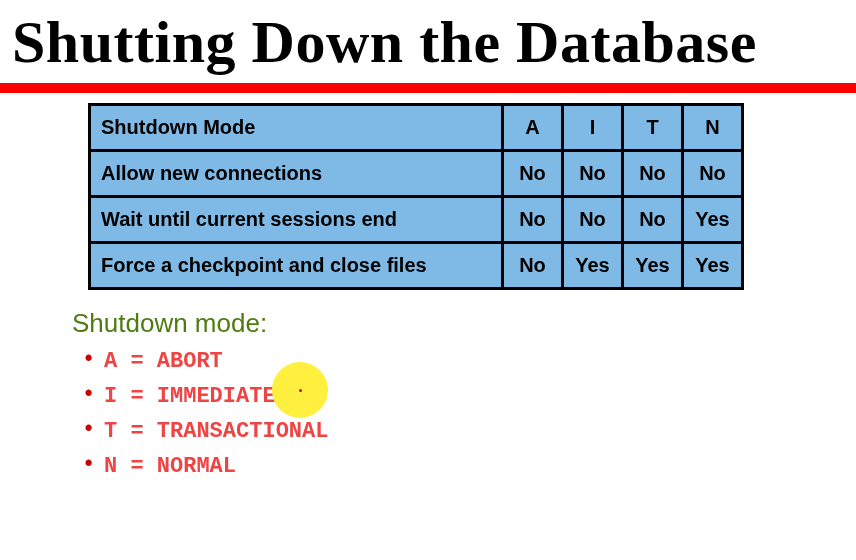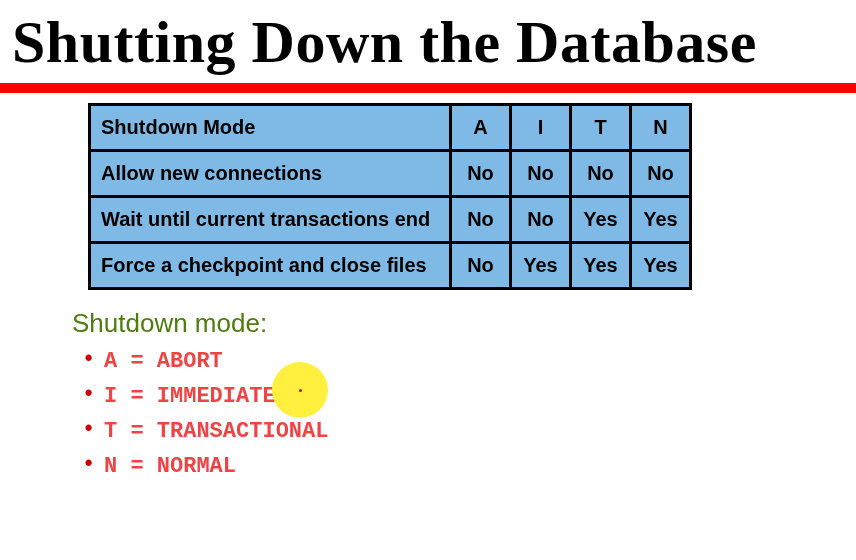"Shutdown Mode" .tablewrap { width: 604px -> 656px }
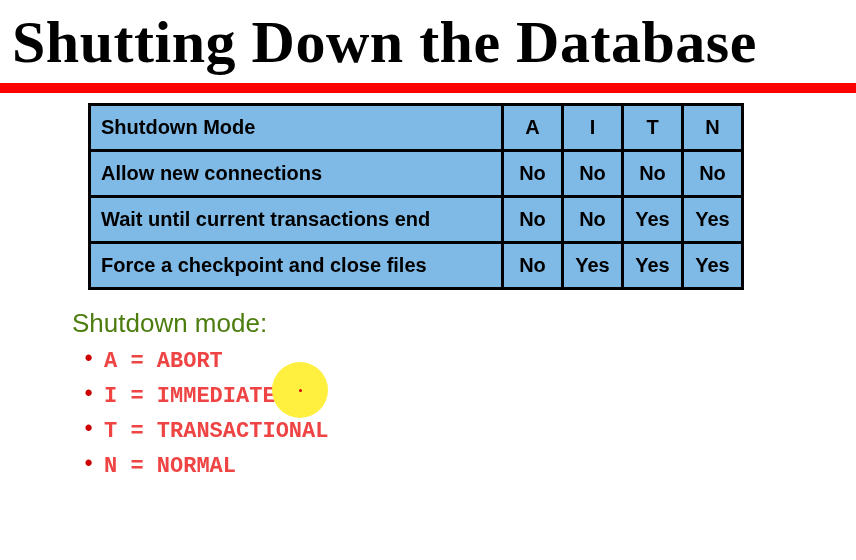"Wait until current sessions end" tr { html: none -> <tr> <td>Wait until current sessions end</td> <td>No</td> <td>No</td> <td>No</td> <td>Yes</td> </tr> }
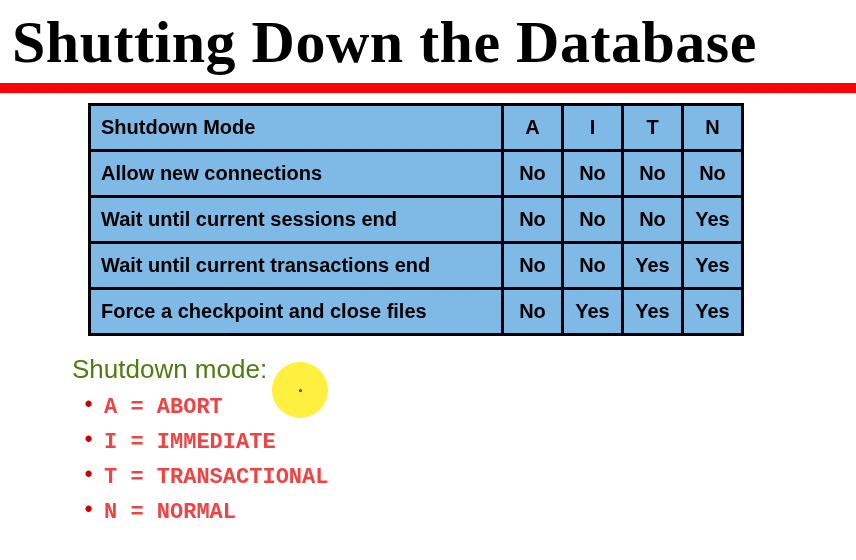"Wait until current transactions end" tr { html: <tr> <td>Wait until current transactions end</td> <td>No</td> <td>No</td> <td>Yes</td> <td>Yes</td> </tr> -> none }
